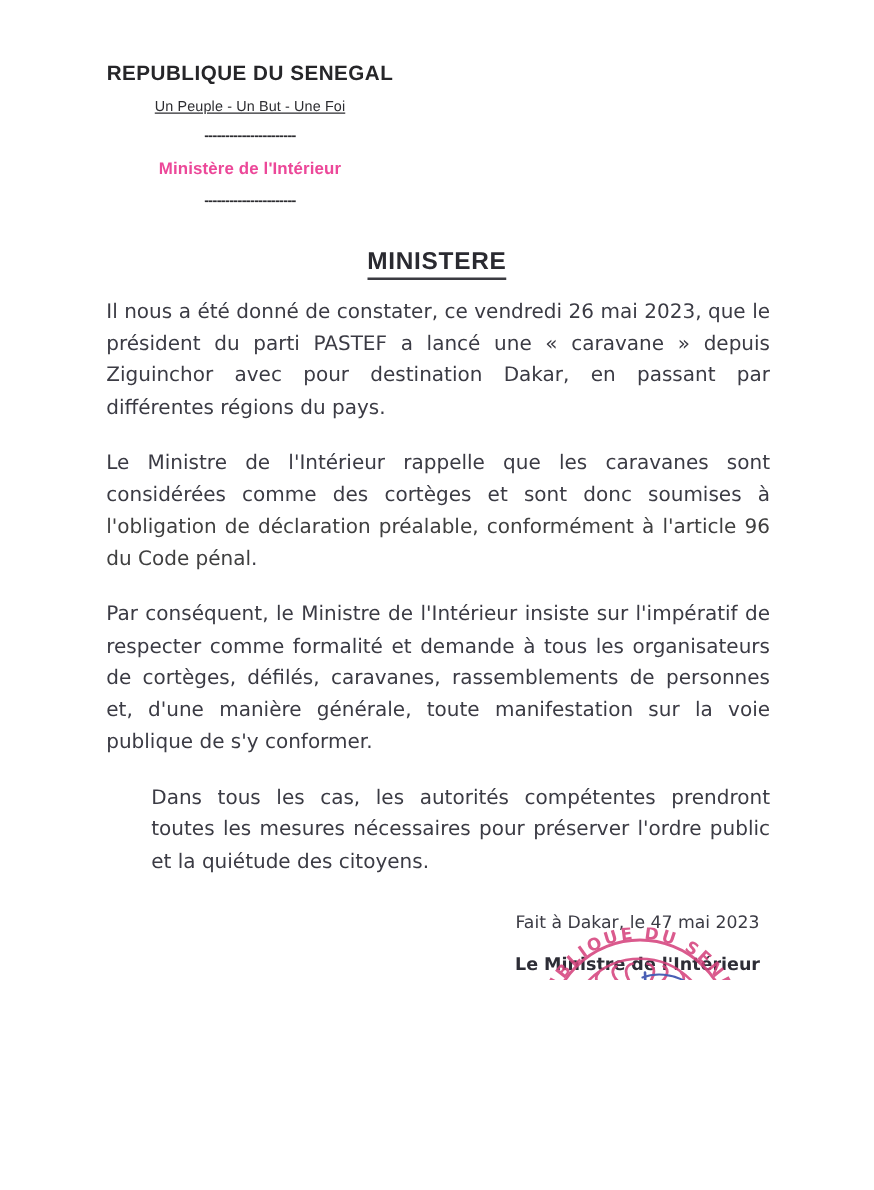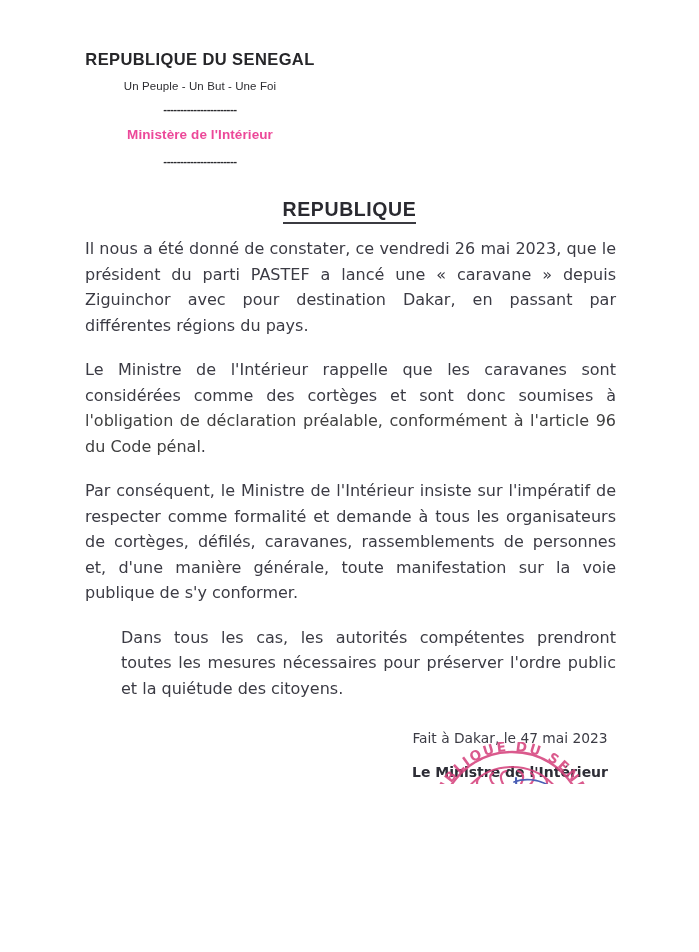"Un Peuple - Un But" .motto { text-decoration: none -> underline }
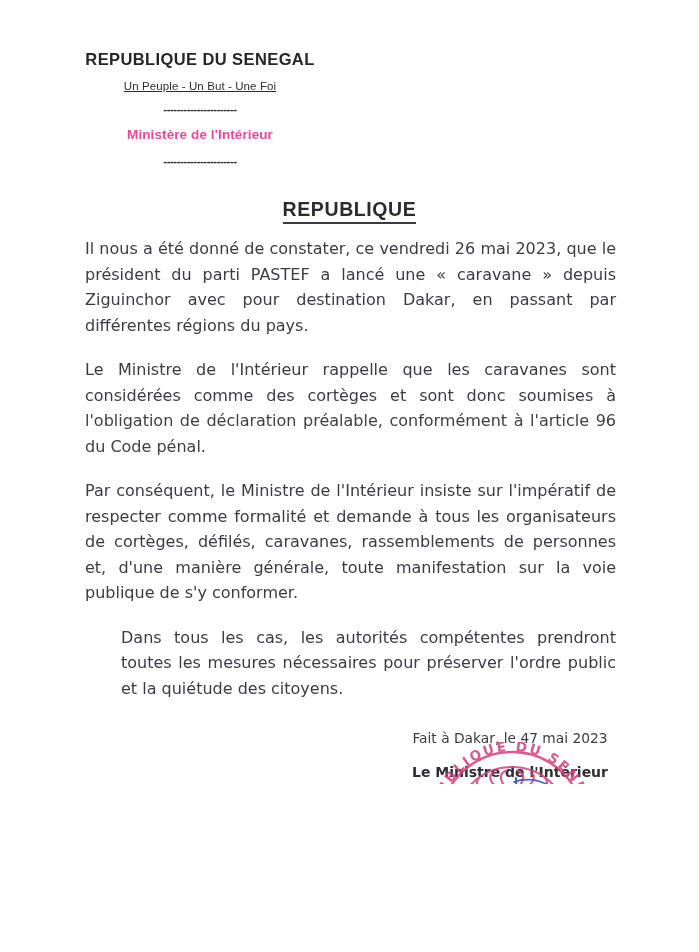"REPUBLIQUE" span { text: REPUBLIQUE -> MINISTERE }
